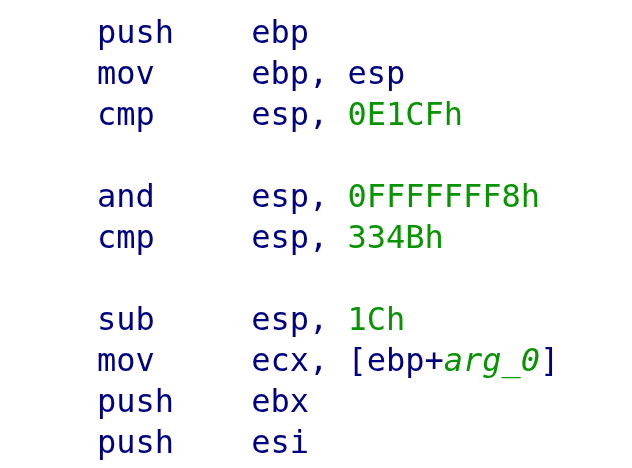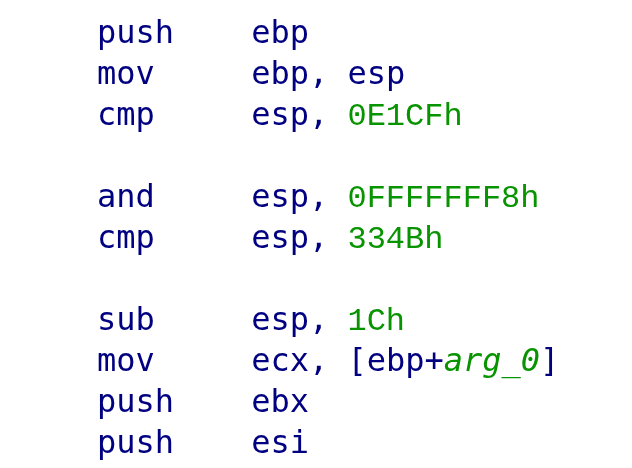"0E1CFh" .tok-number { font-family: Liberation Mono, monospace -> none }
